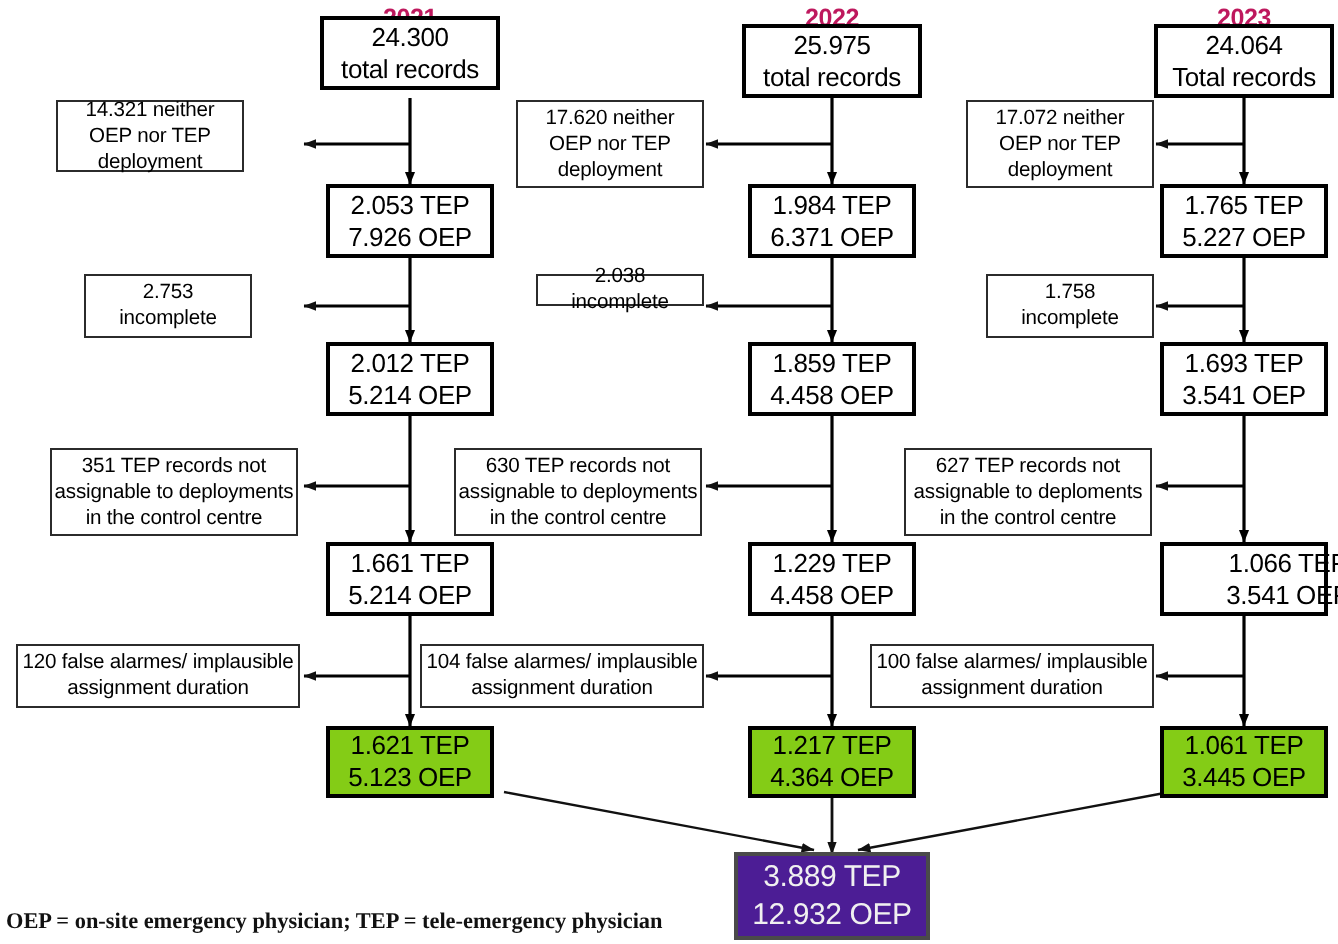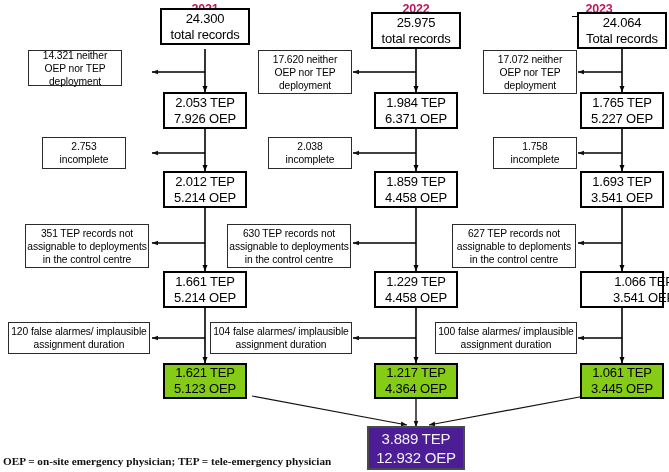"2023" div.year-label { left: 572px -> 595px }
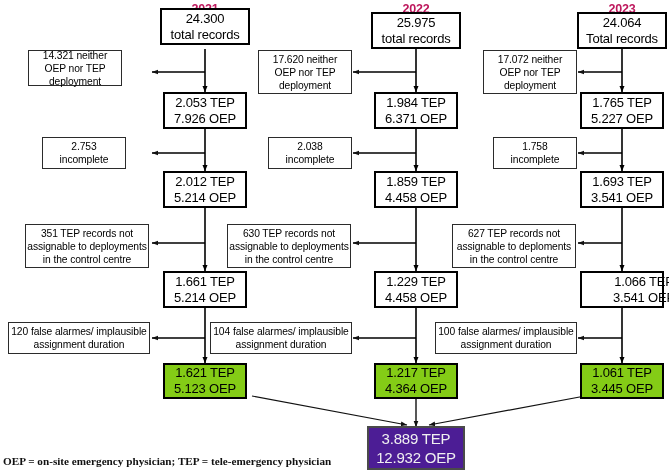"2.038" div.node { height: 32px -> 16px }
